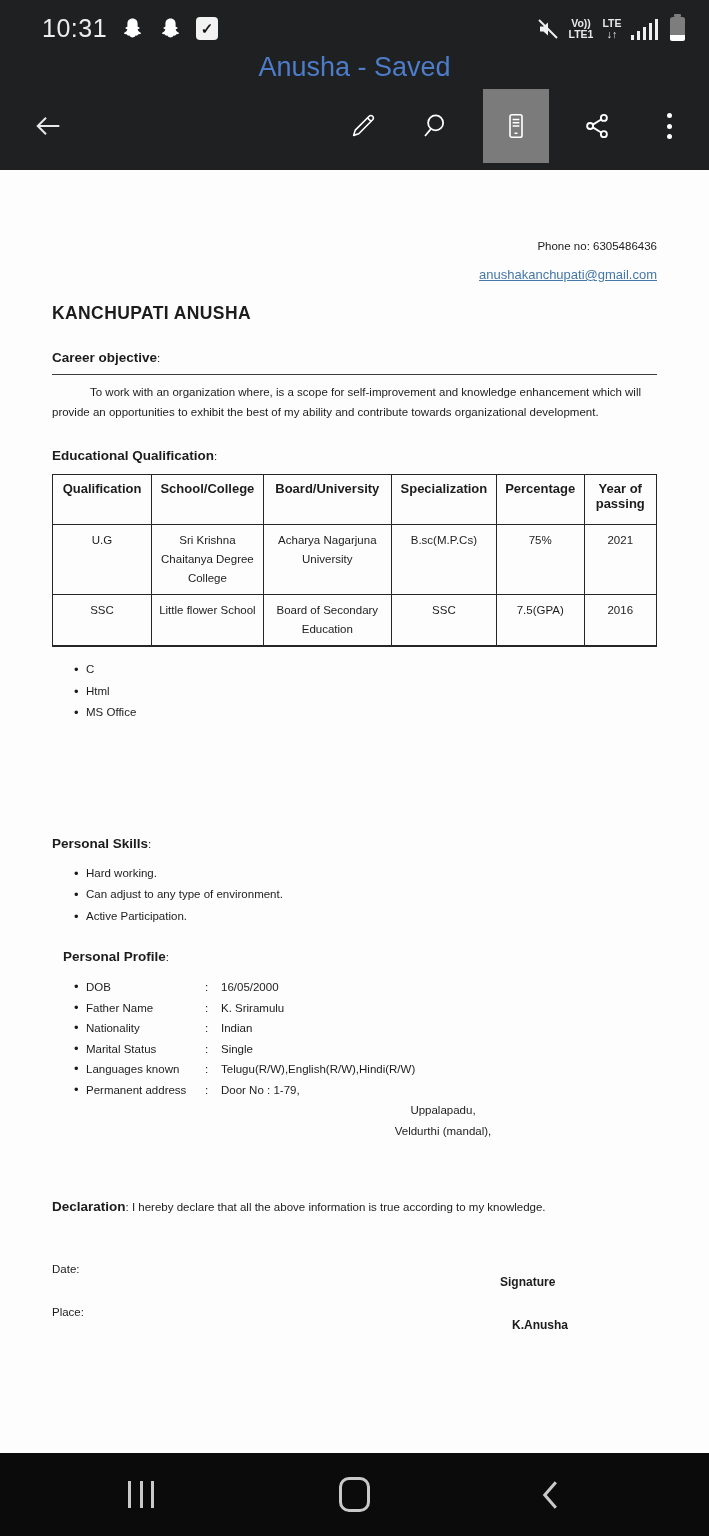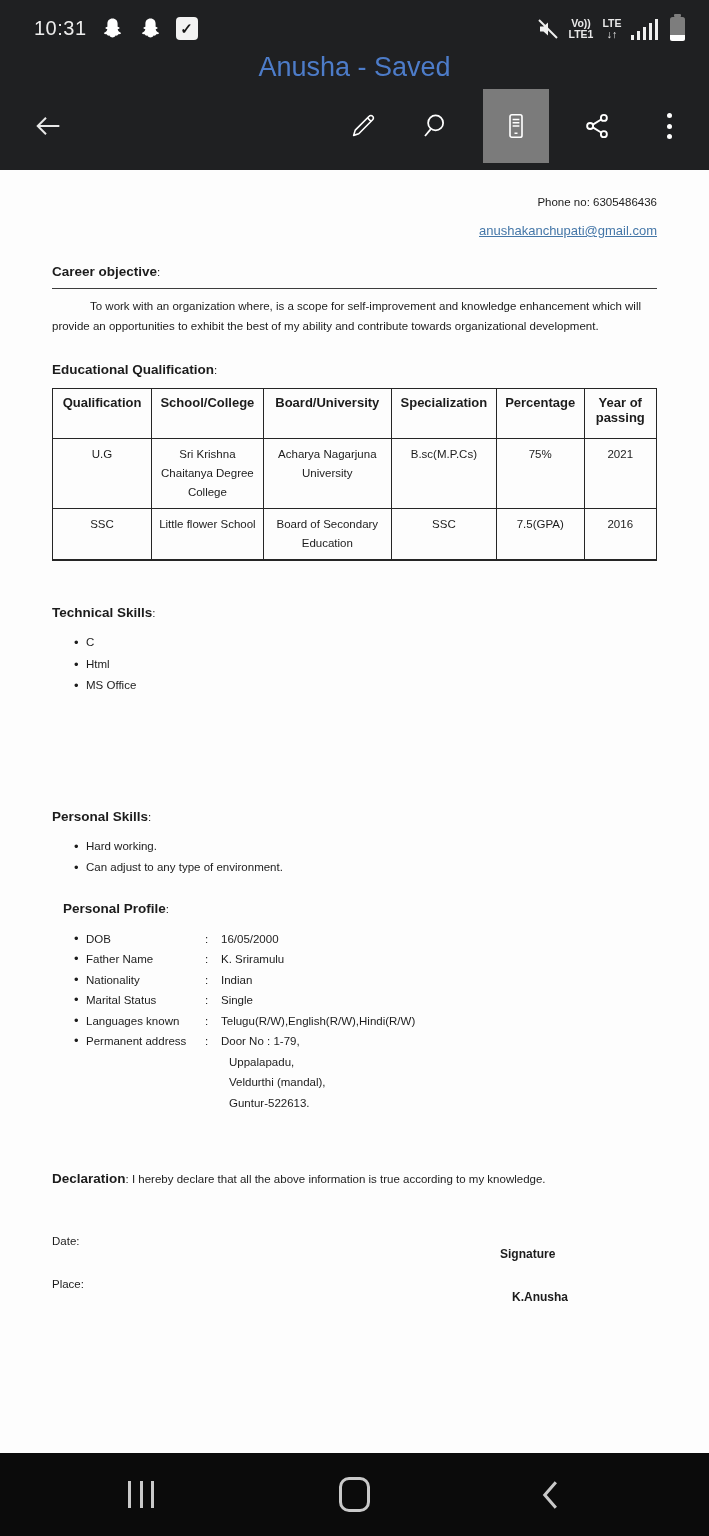"10:31" .sb-time { font-size: 20px -> 25px; margin-left: none -> 8px }
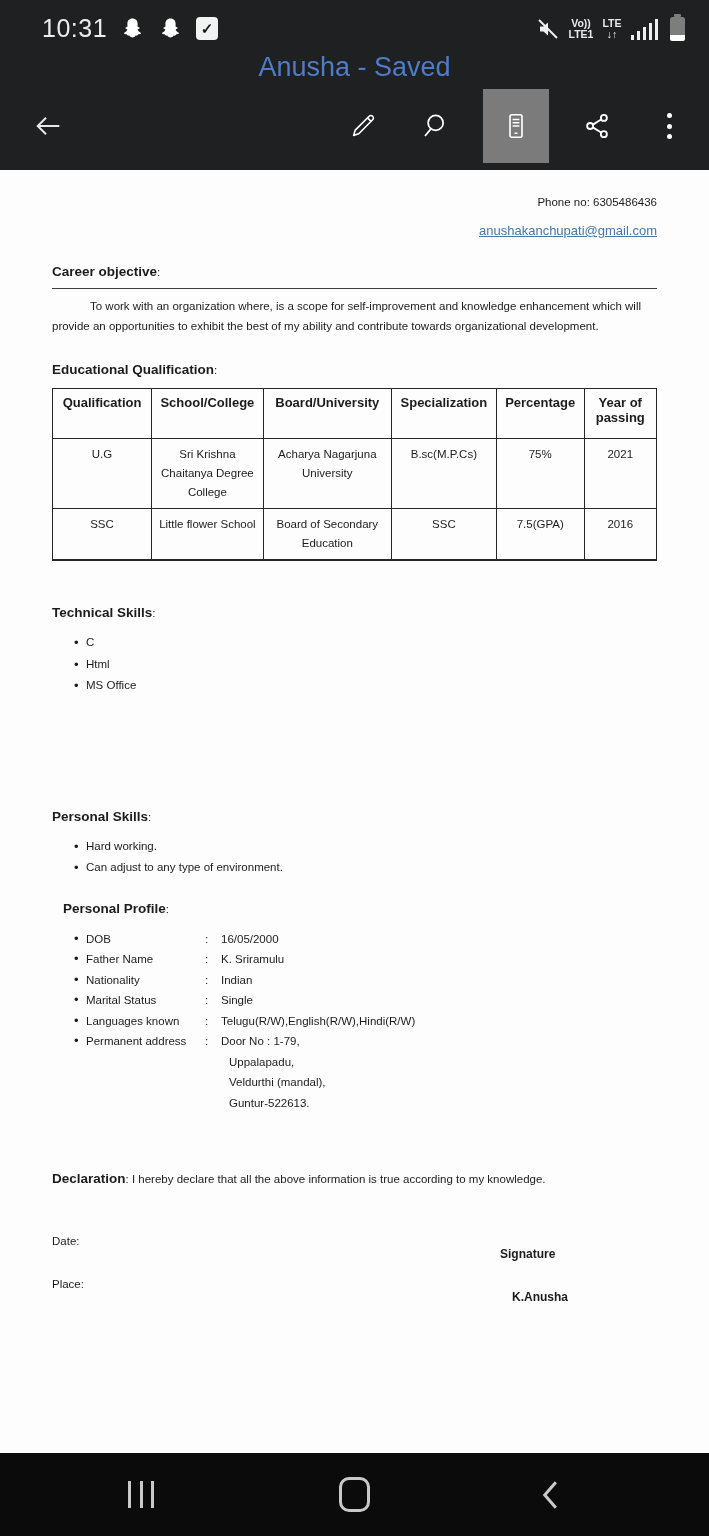"Phone no: 6305486436" .contact { margin-top: none -> 44px }
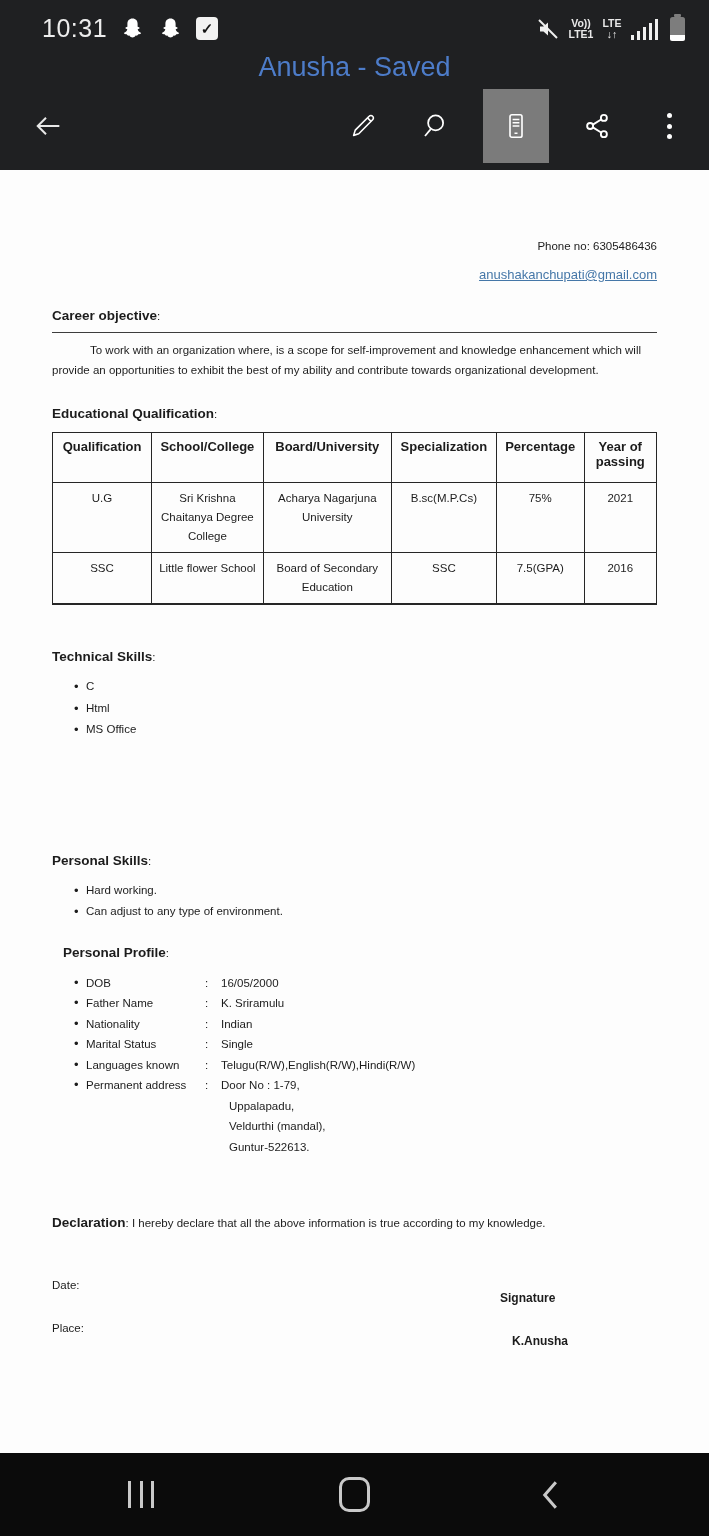"KANCHUPATI ANUSHA" h1.doc-name { html: none -> <h1>KANCHUPATI ANUSHA</h1> }
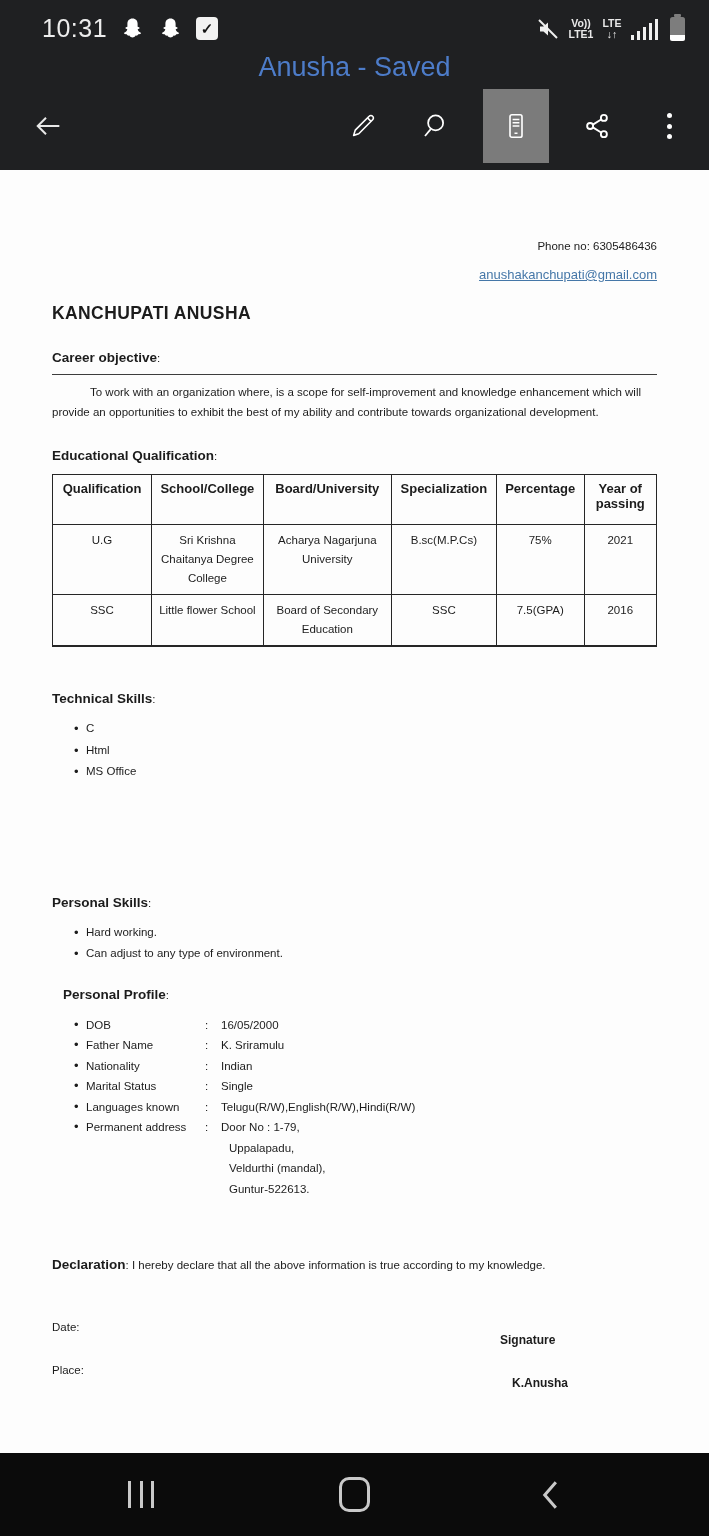"Technical Skills:" h2.section-h { html: <h2><span>Technical Skills</span><span>:</span></h2> -> none }
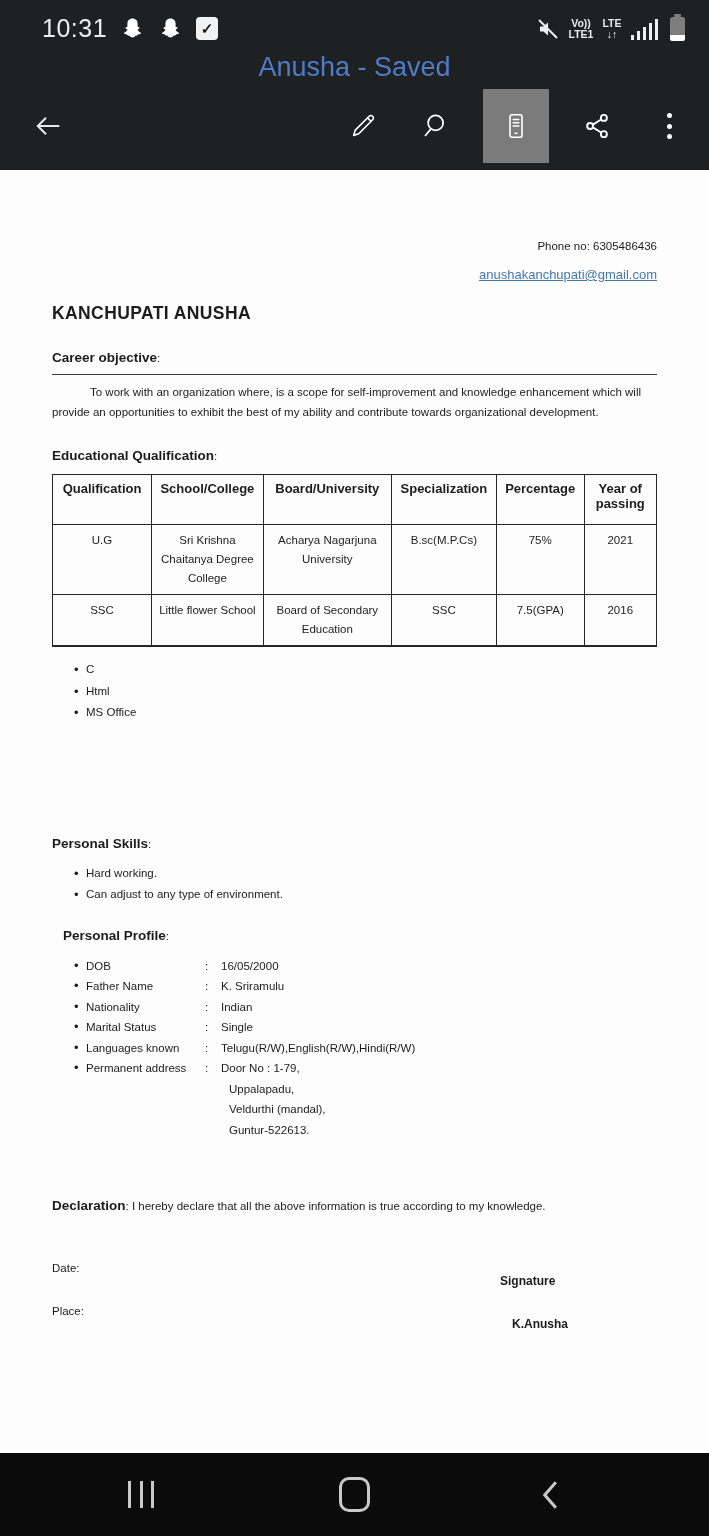"Active Participation." li { html: none -> <li>Active Participation.</li> }
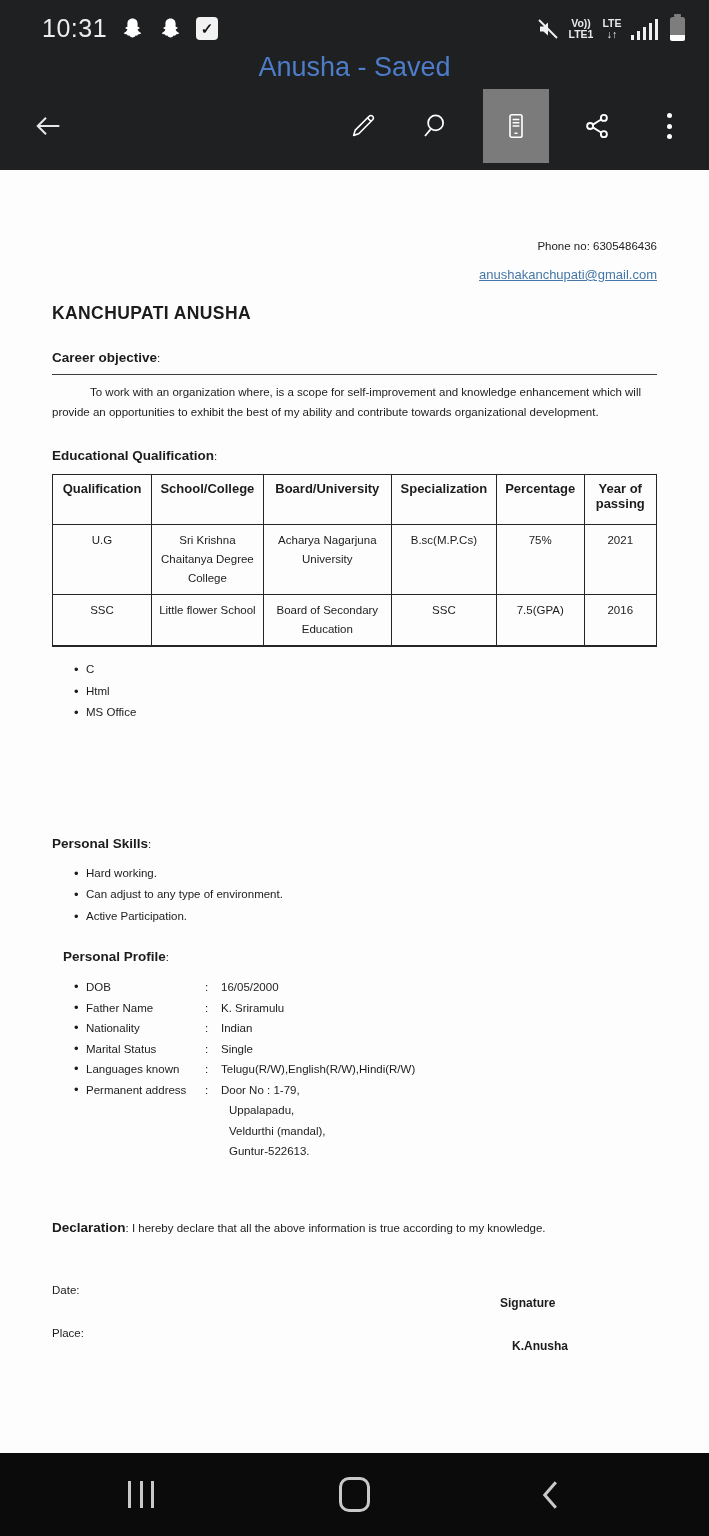"Uppalapadu," .profile-extra { text-align: none -> center }
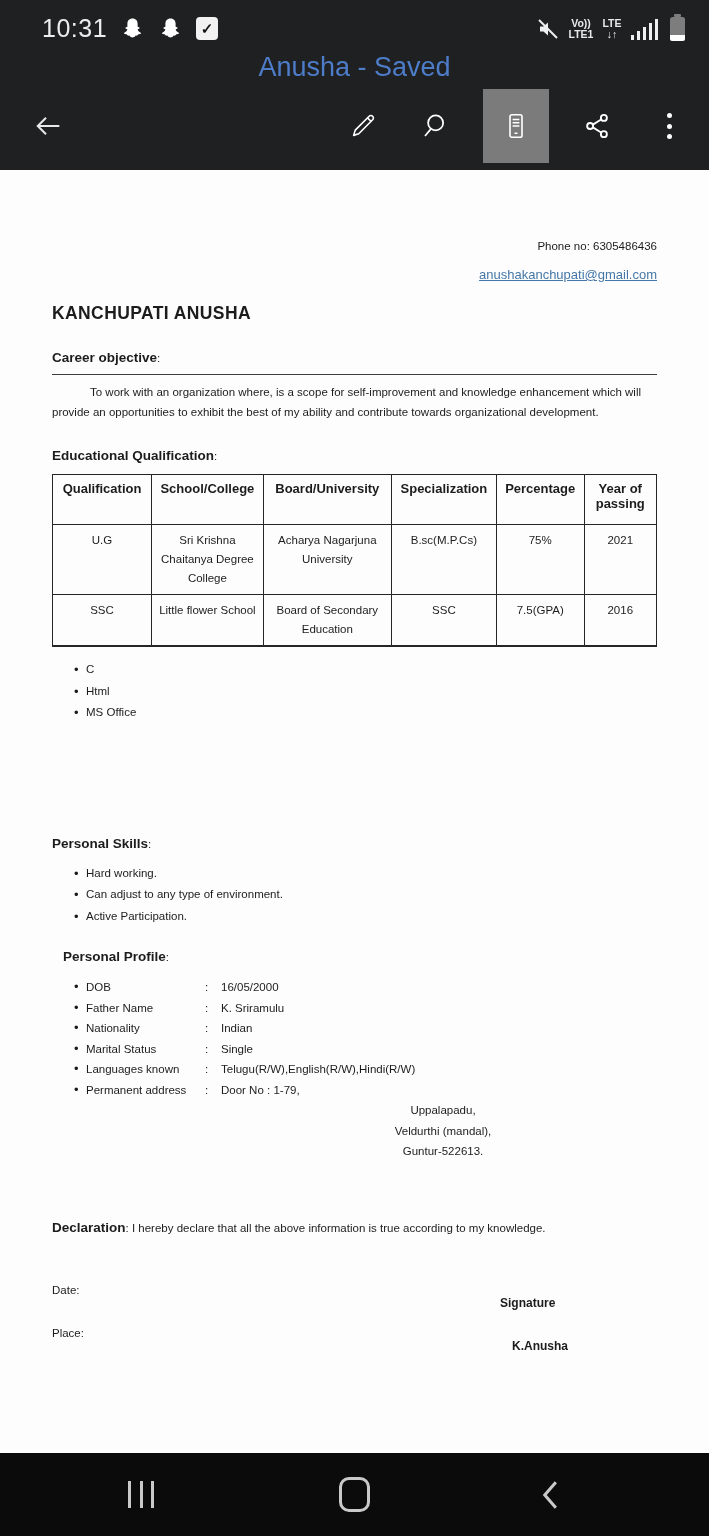"Guntur-522613." div.profile-extra { html: <div>Guntur-522613.</div> -> none }
